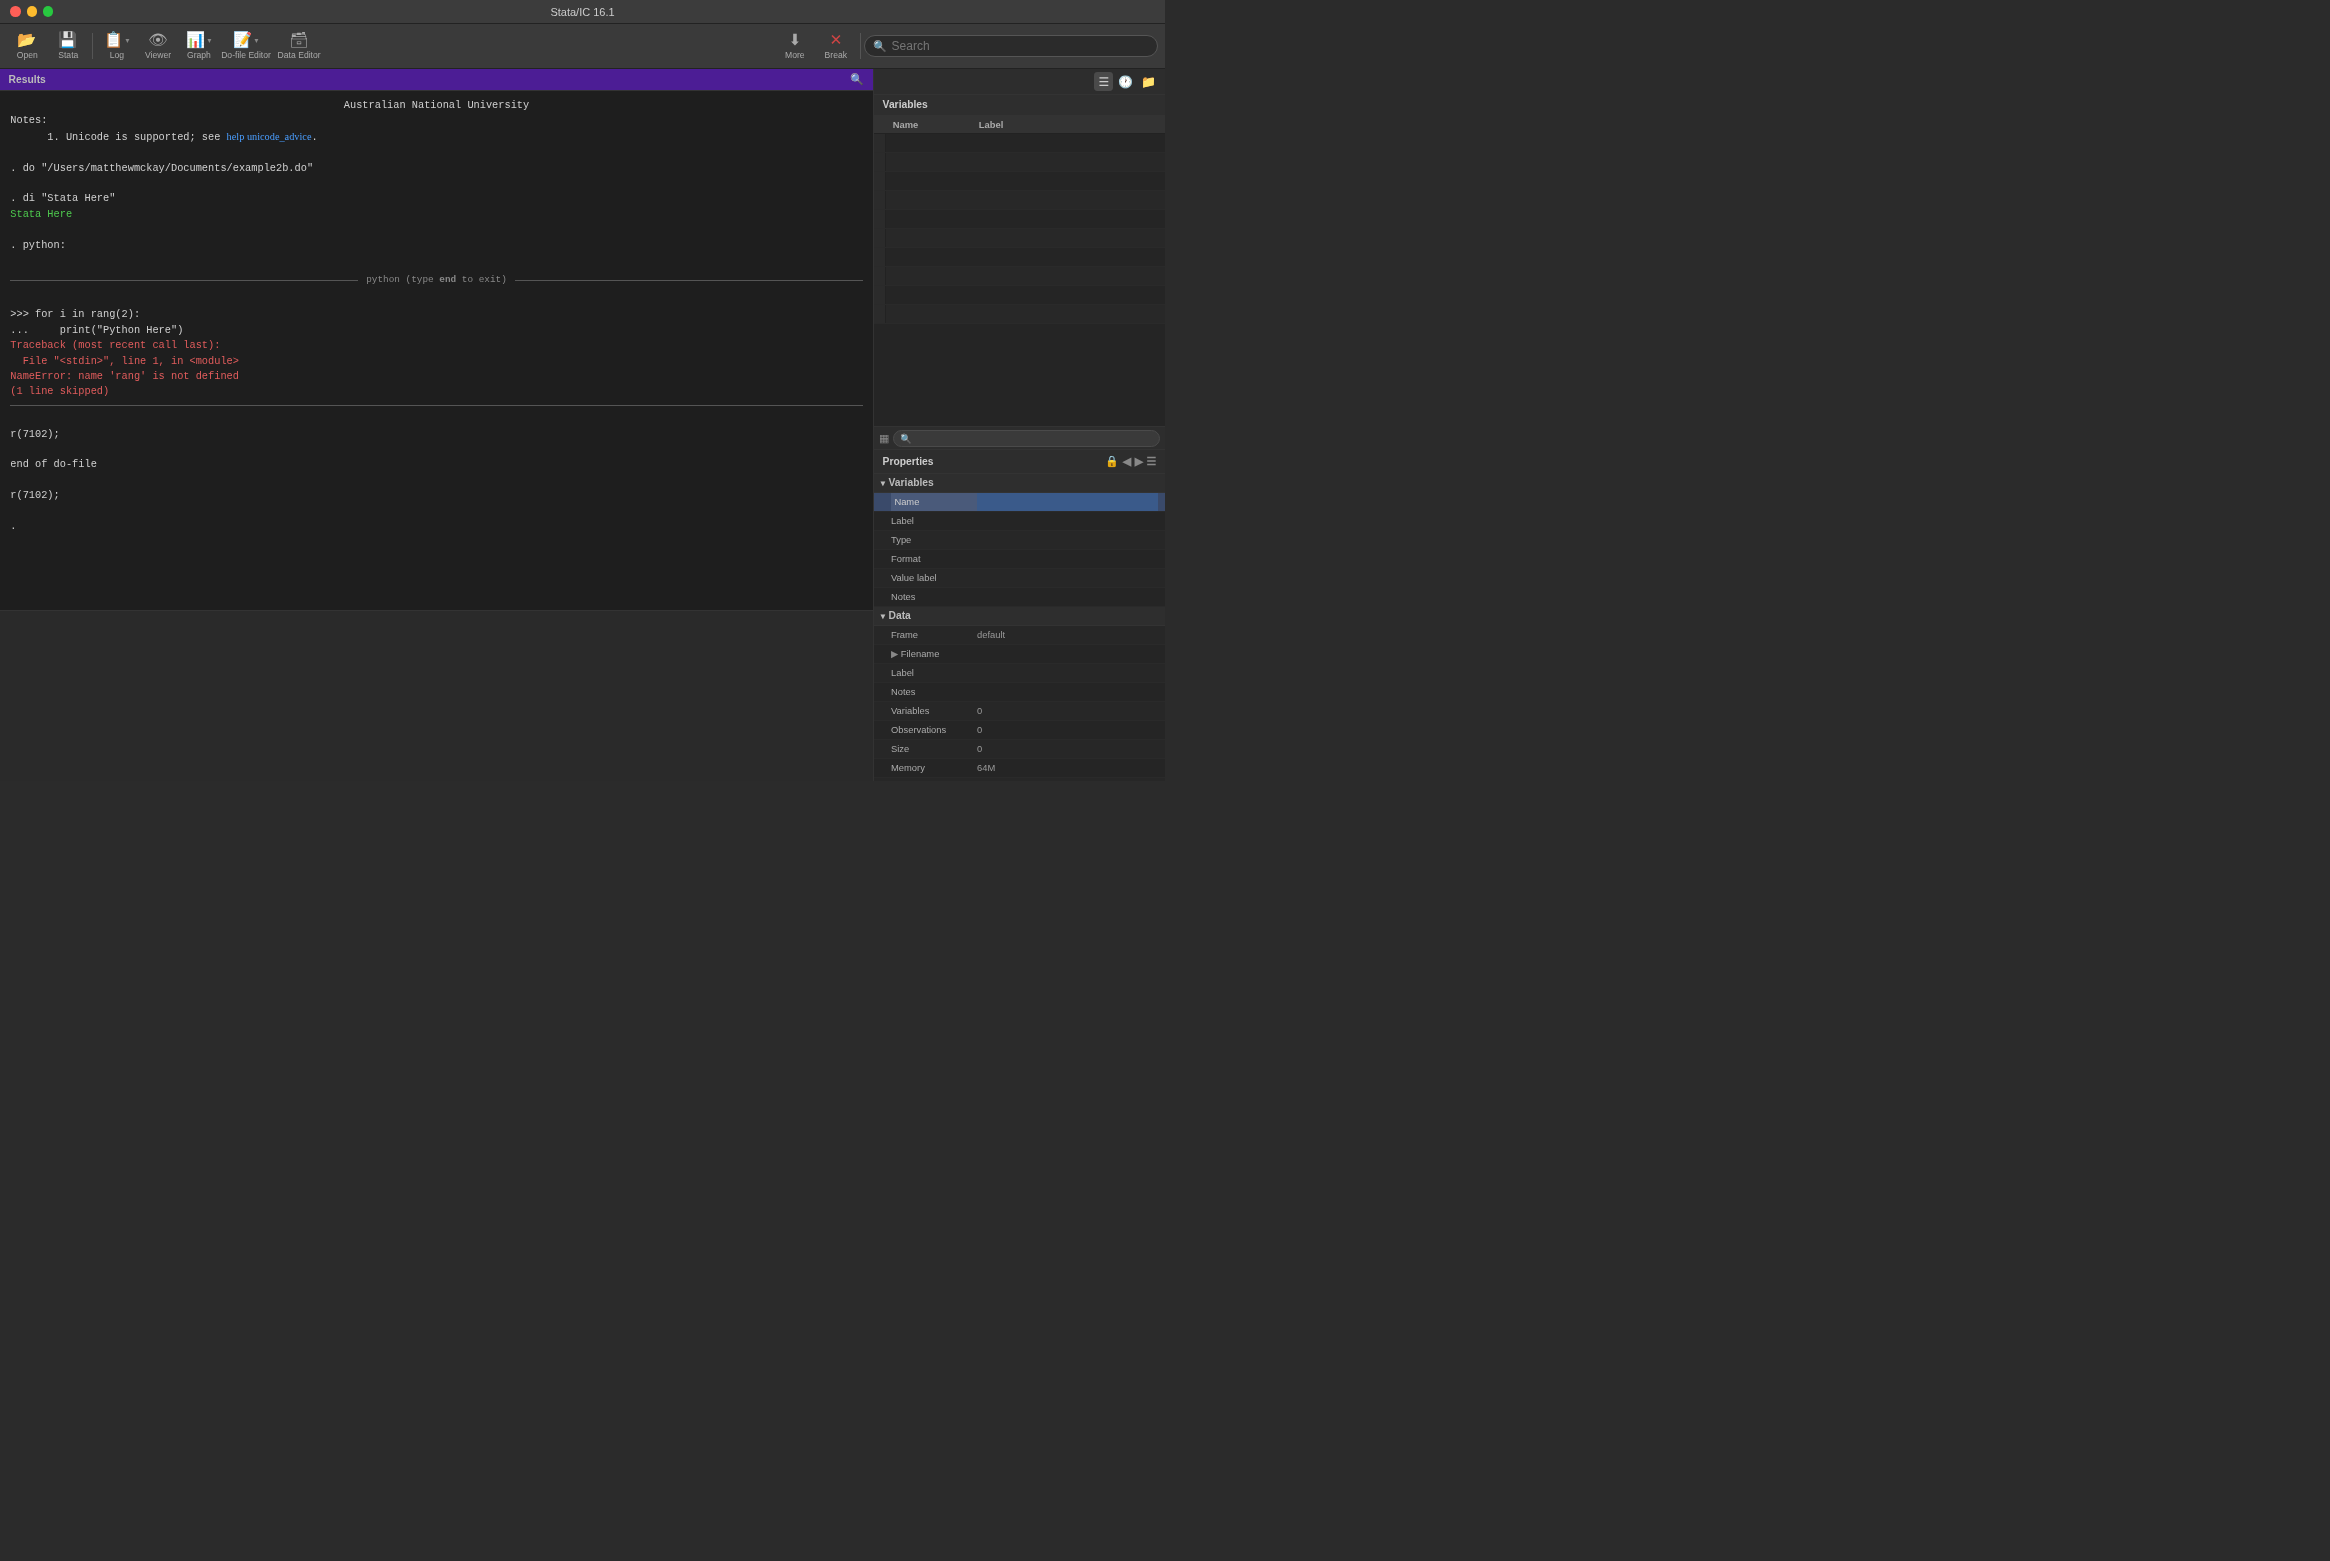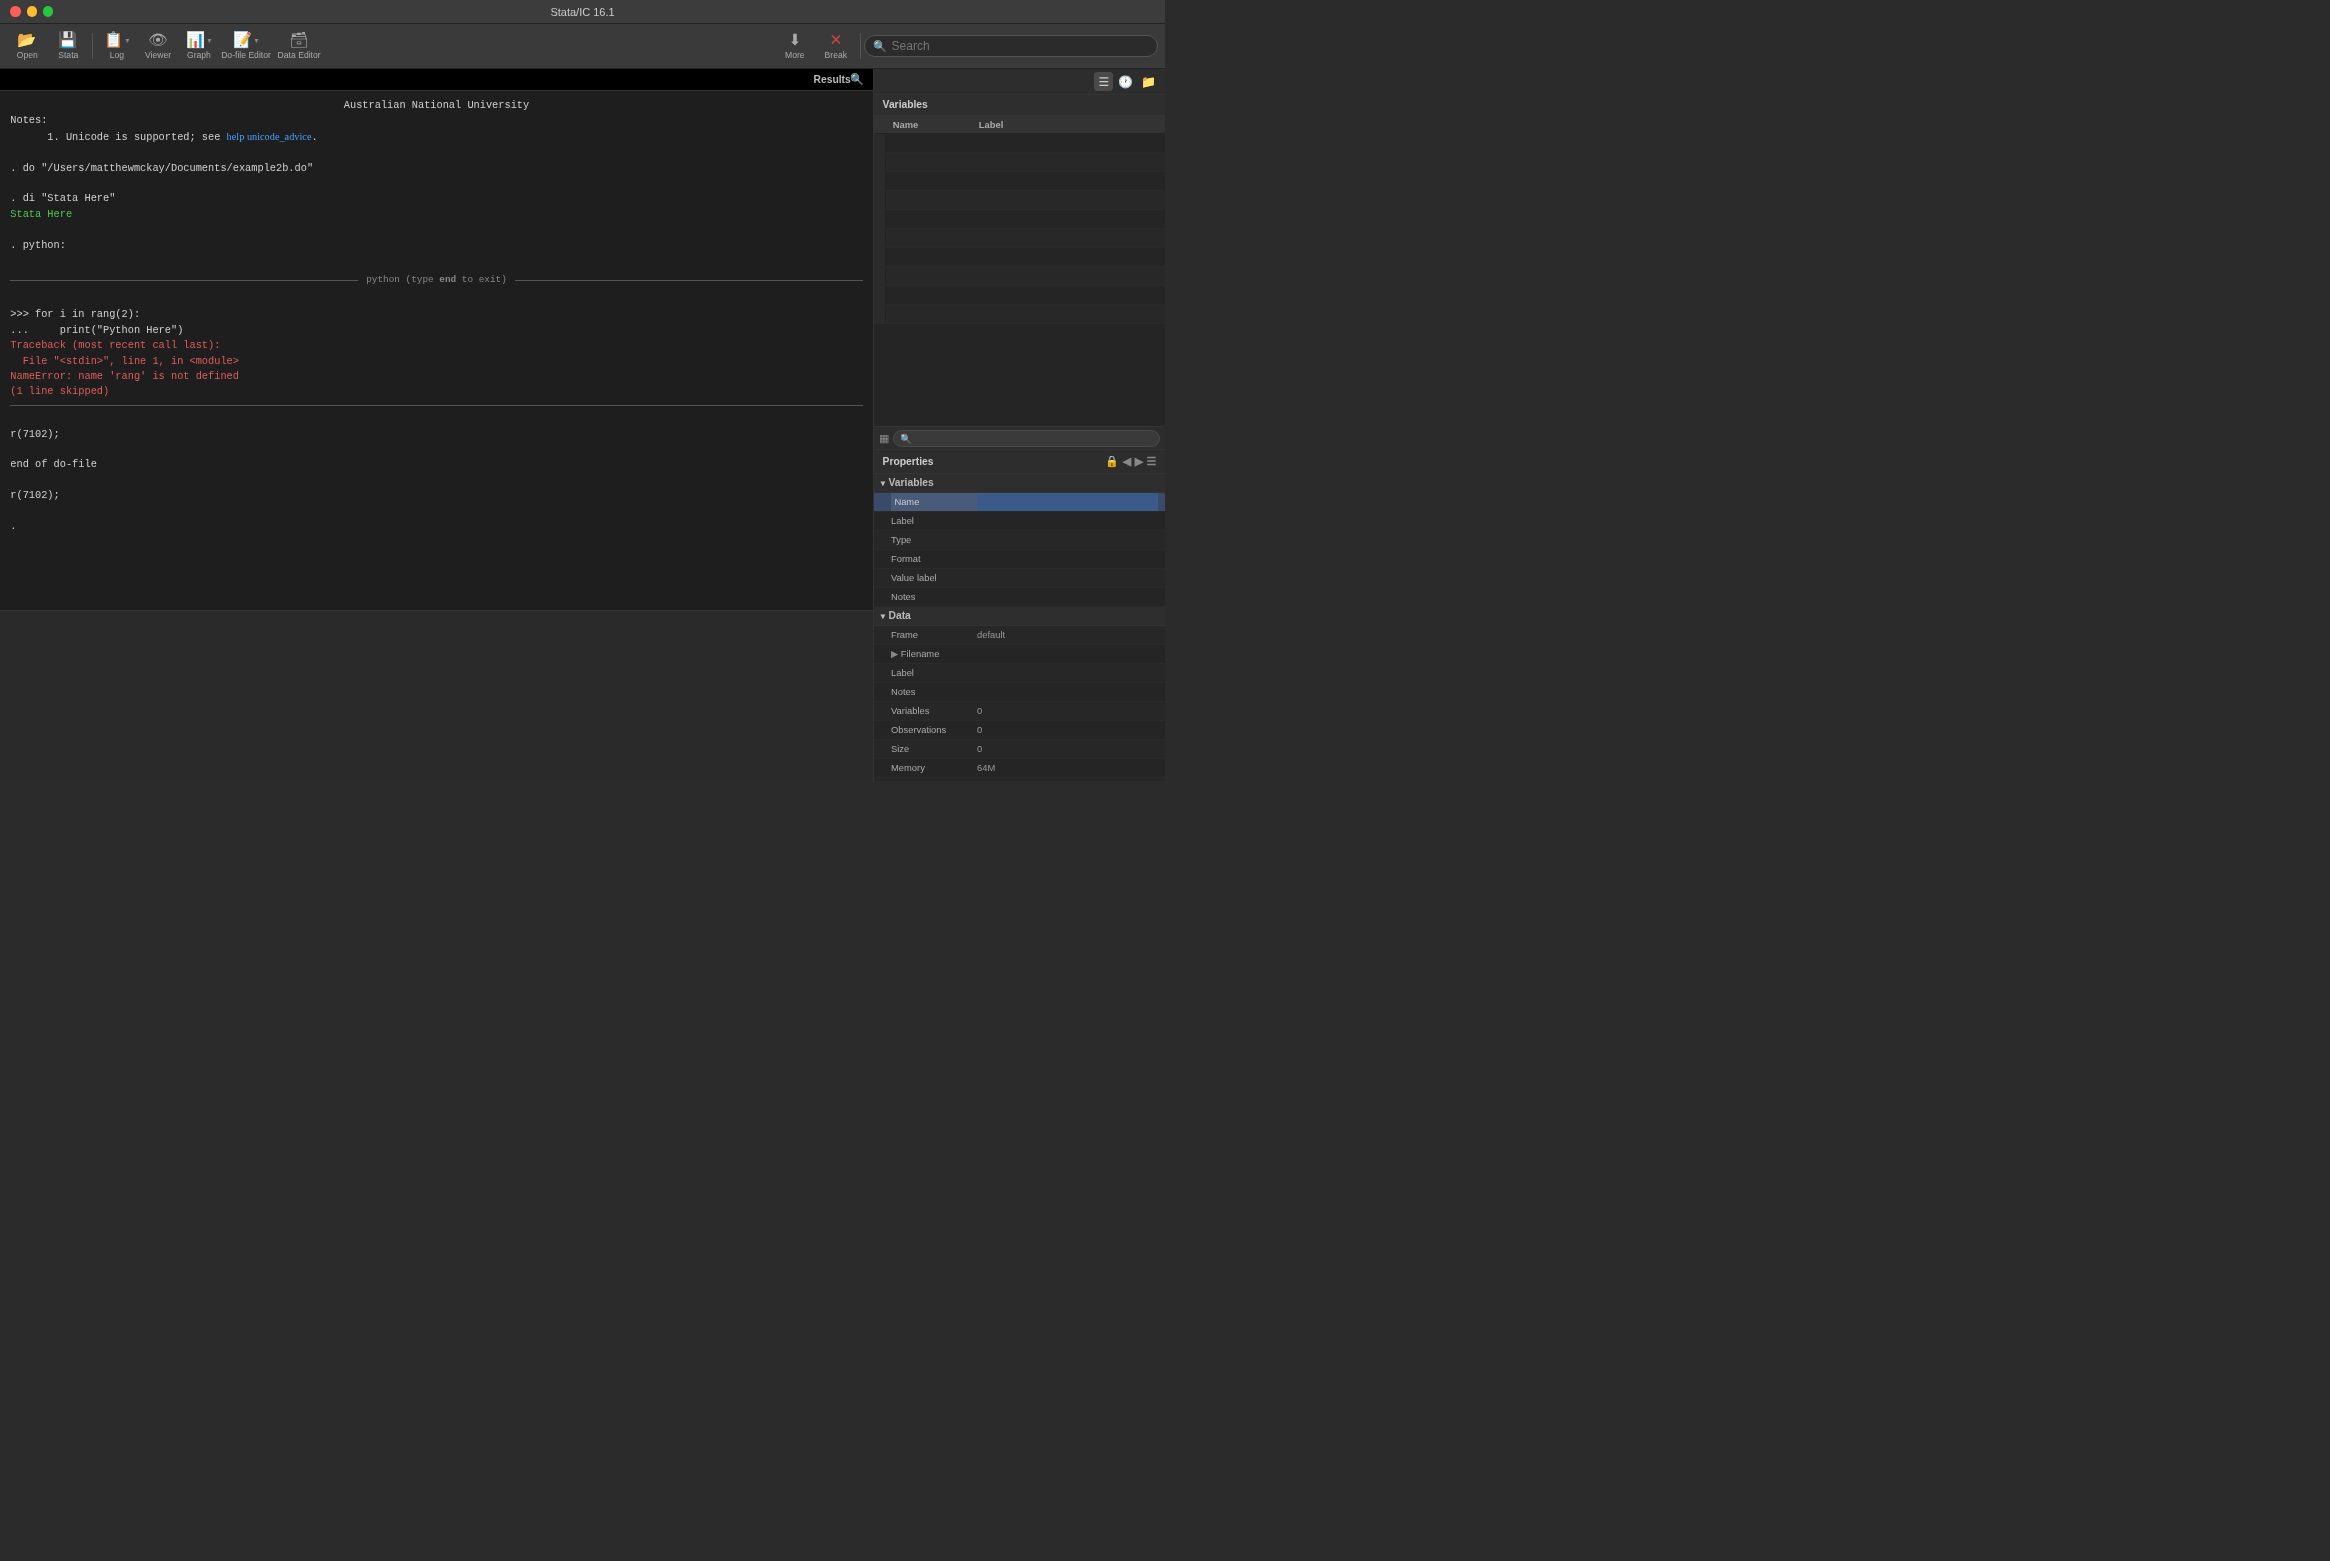"Results" .results-header { background: #000000 -> #4c1d95; justify-content: flex-end -> space-between }
